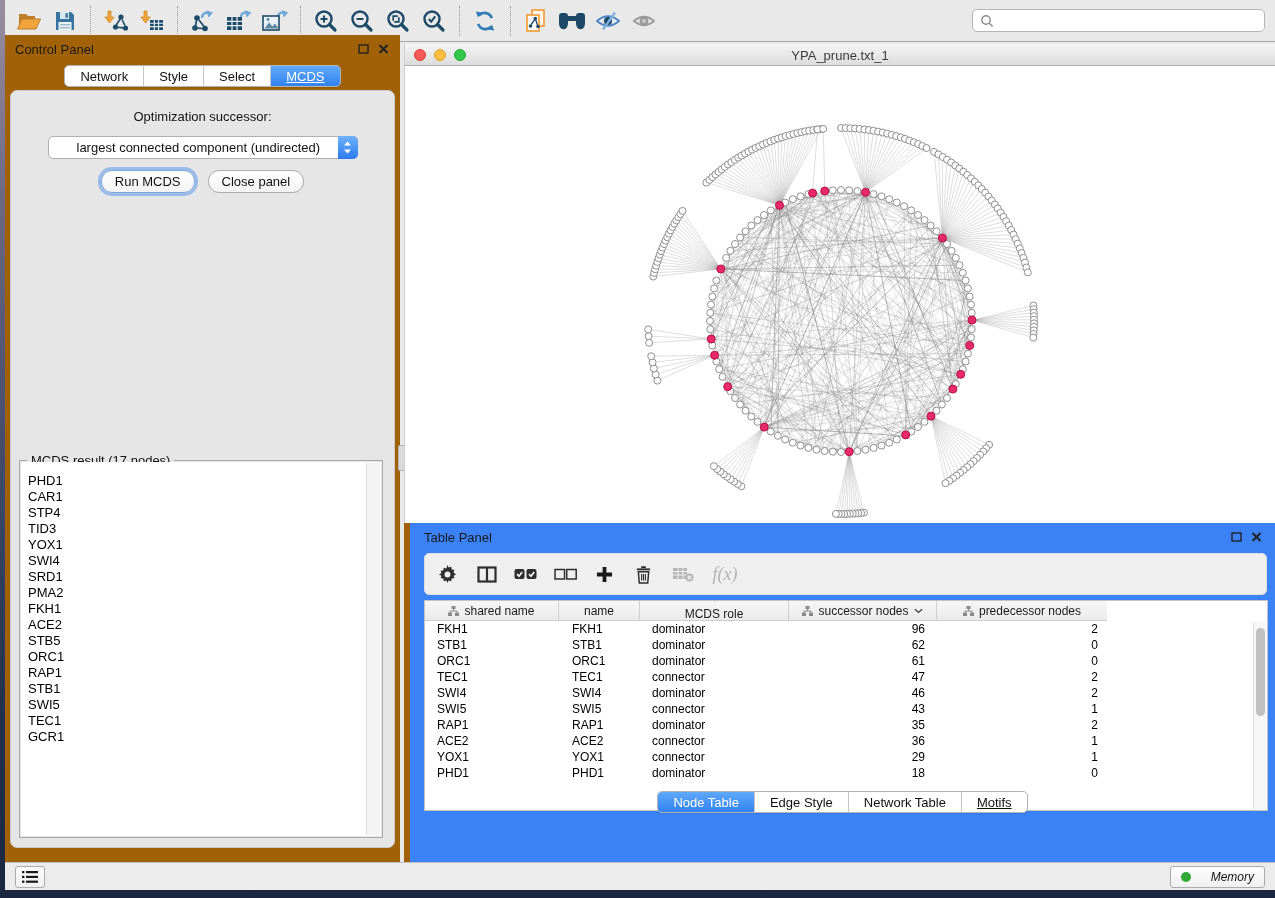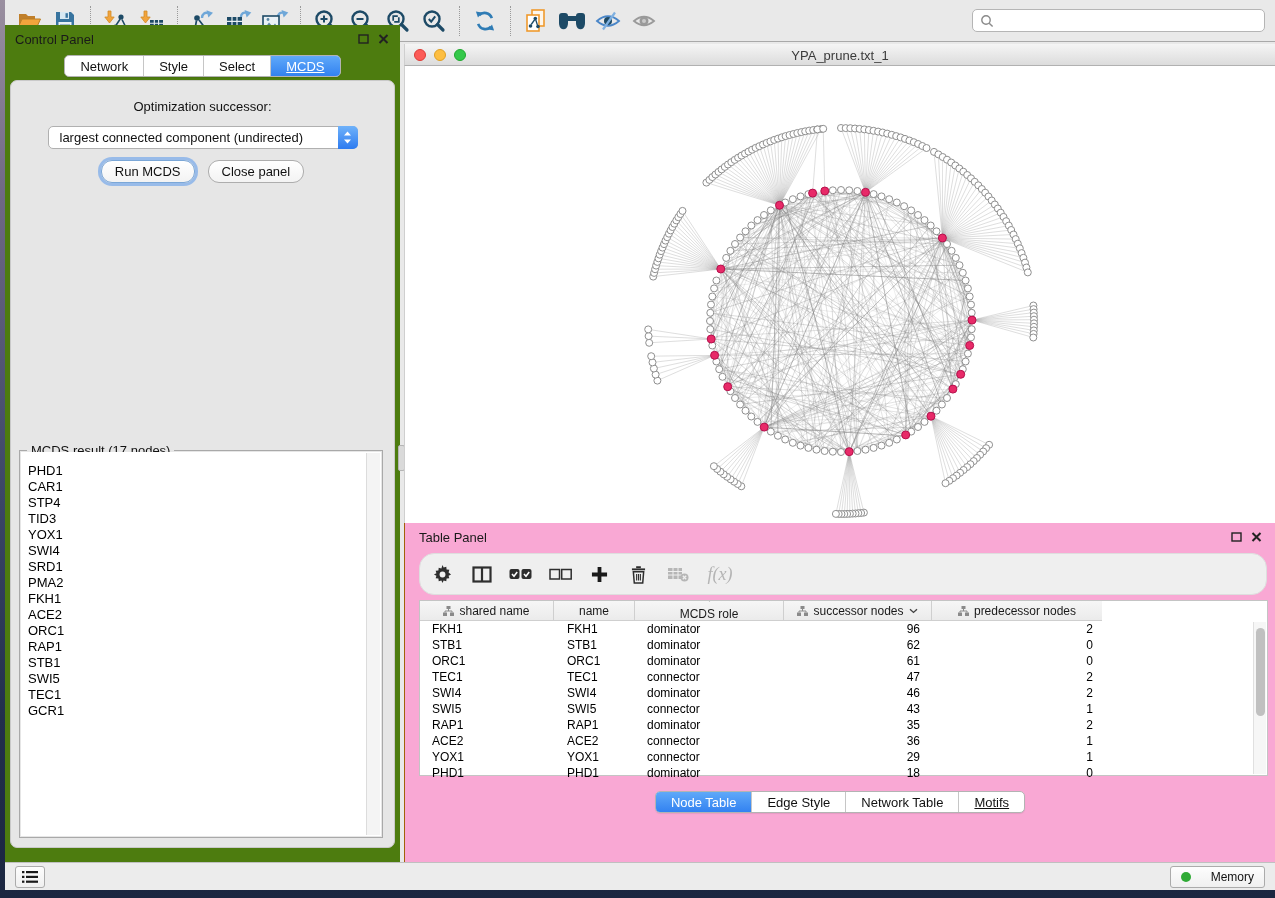"Control Panel" #control-panel { background: #4d7c0f -> #a16207; top: 25px -> 35px }
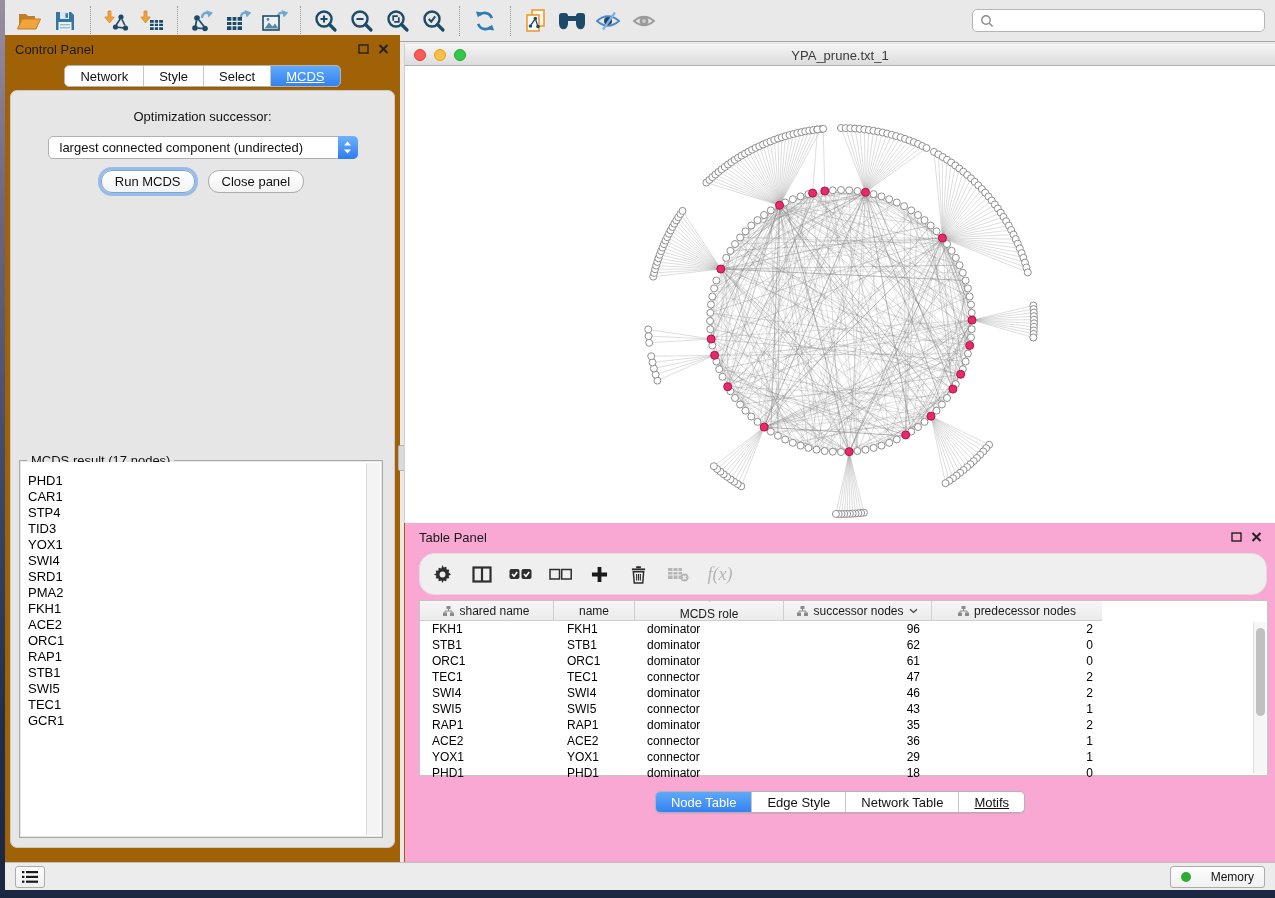"largest connected component (undirected)" #criterion .val { padding-left: 11px -> 28px }
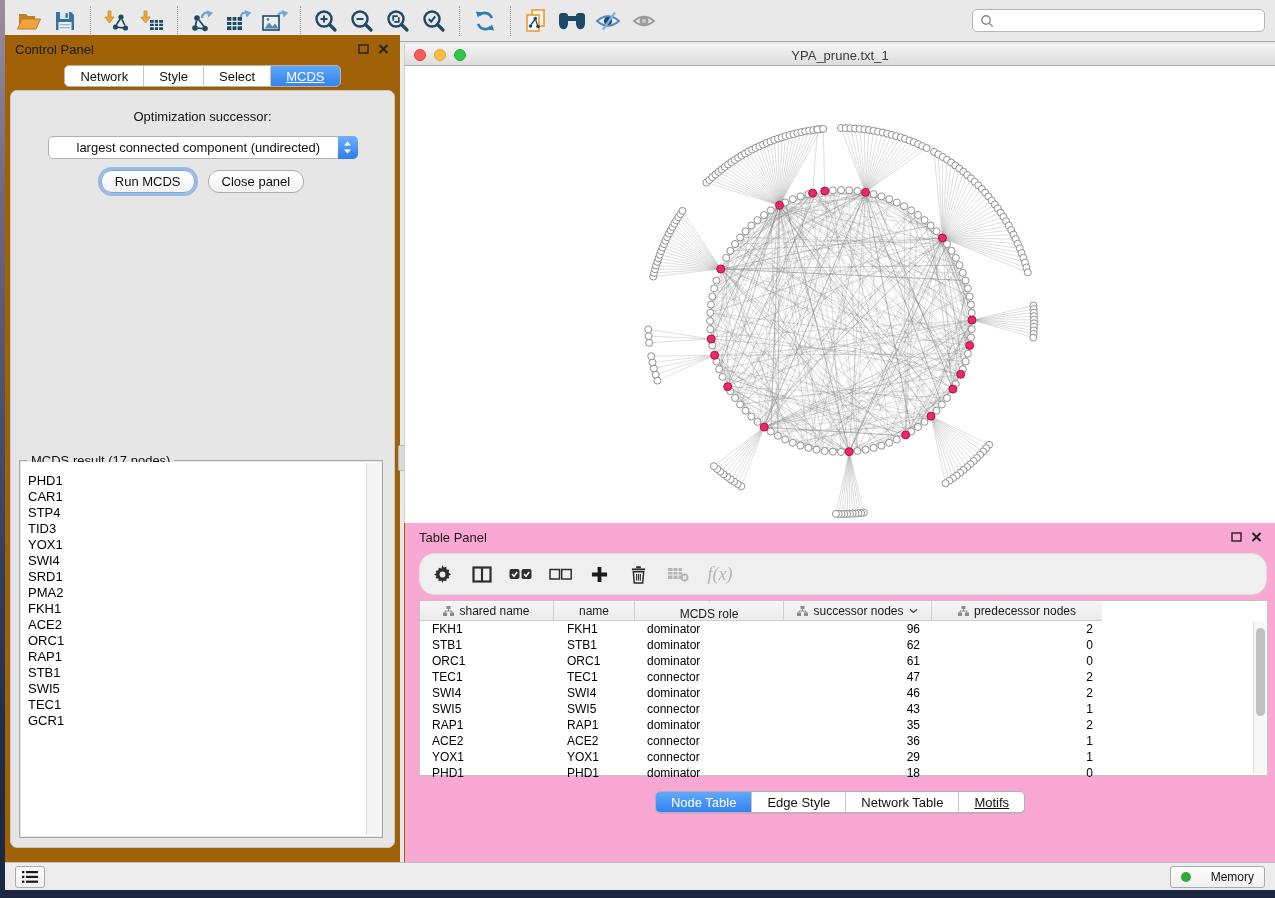"Table Panel" #table-panel { background: #f9a8d4 -> #3b82f6; border-left: 1px solid #a16207 -> 6px solid #a16207 }
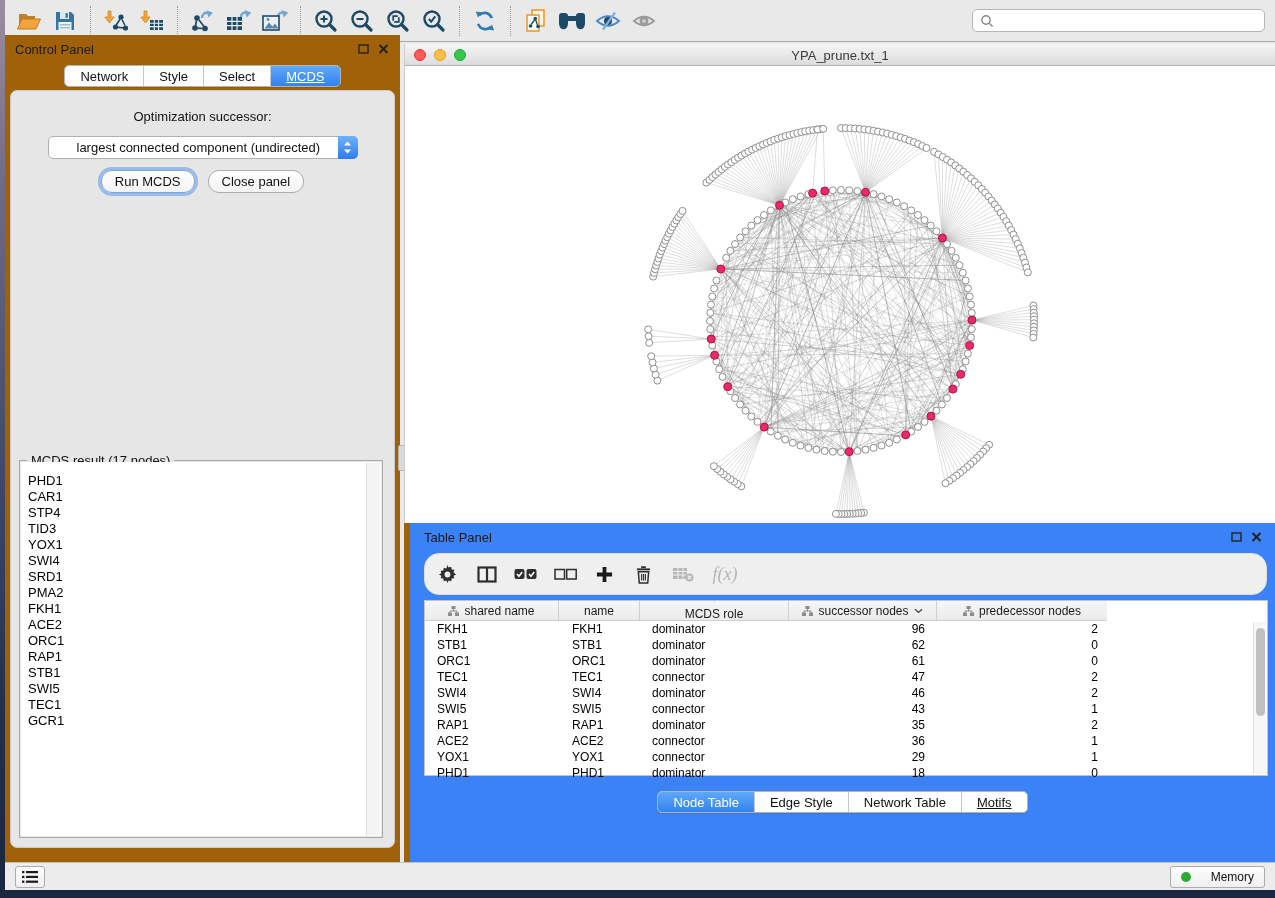"f(x)" #tp-toolbar { border-radius: 15px -> 5px }
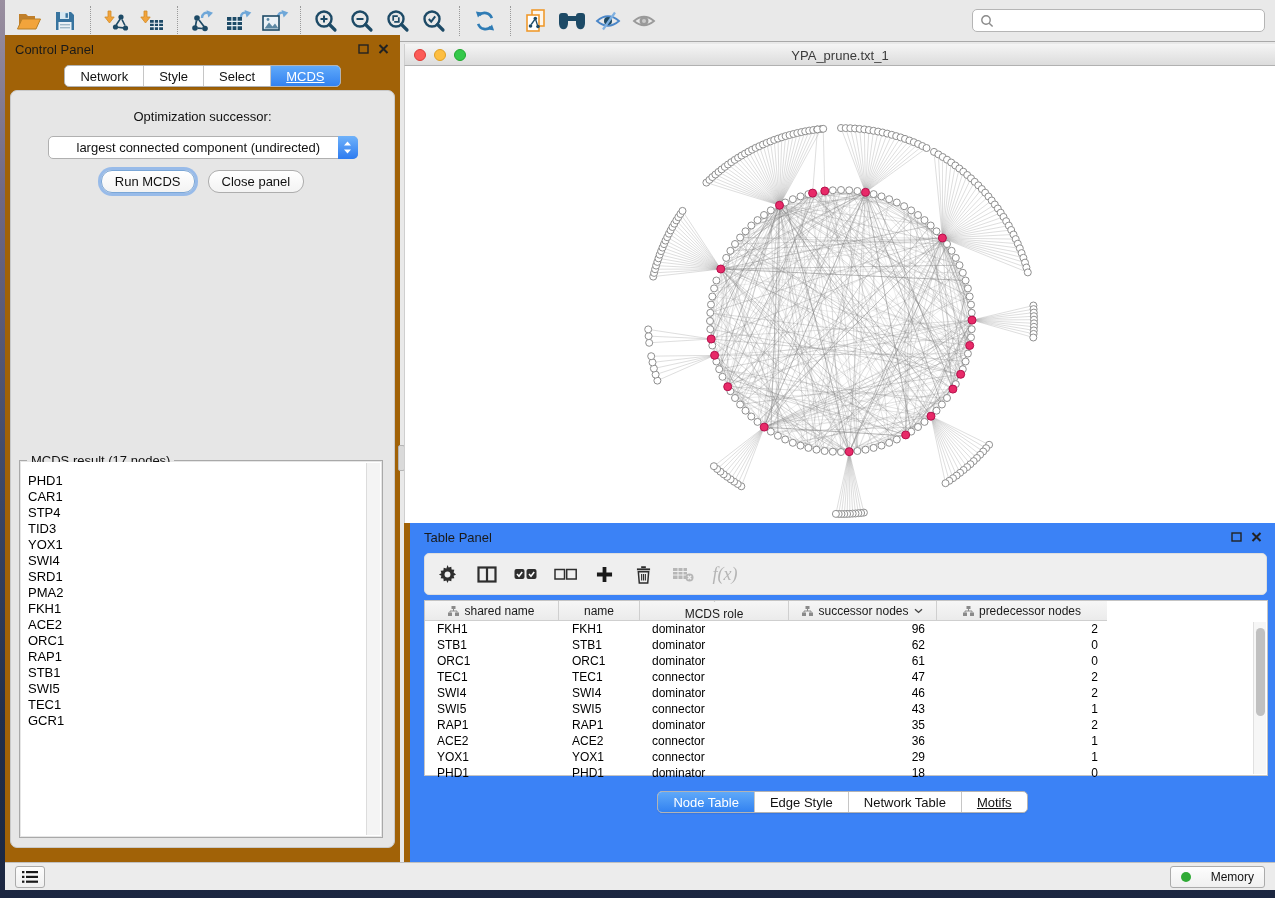"shared name" #table-box { height: 176px -> 211px }
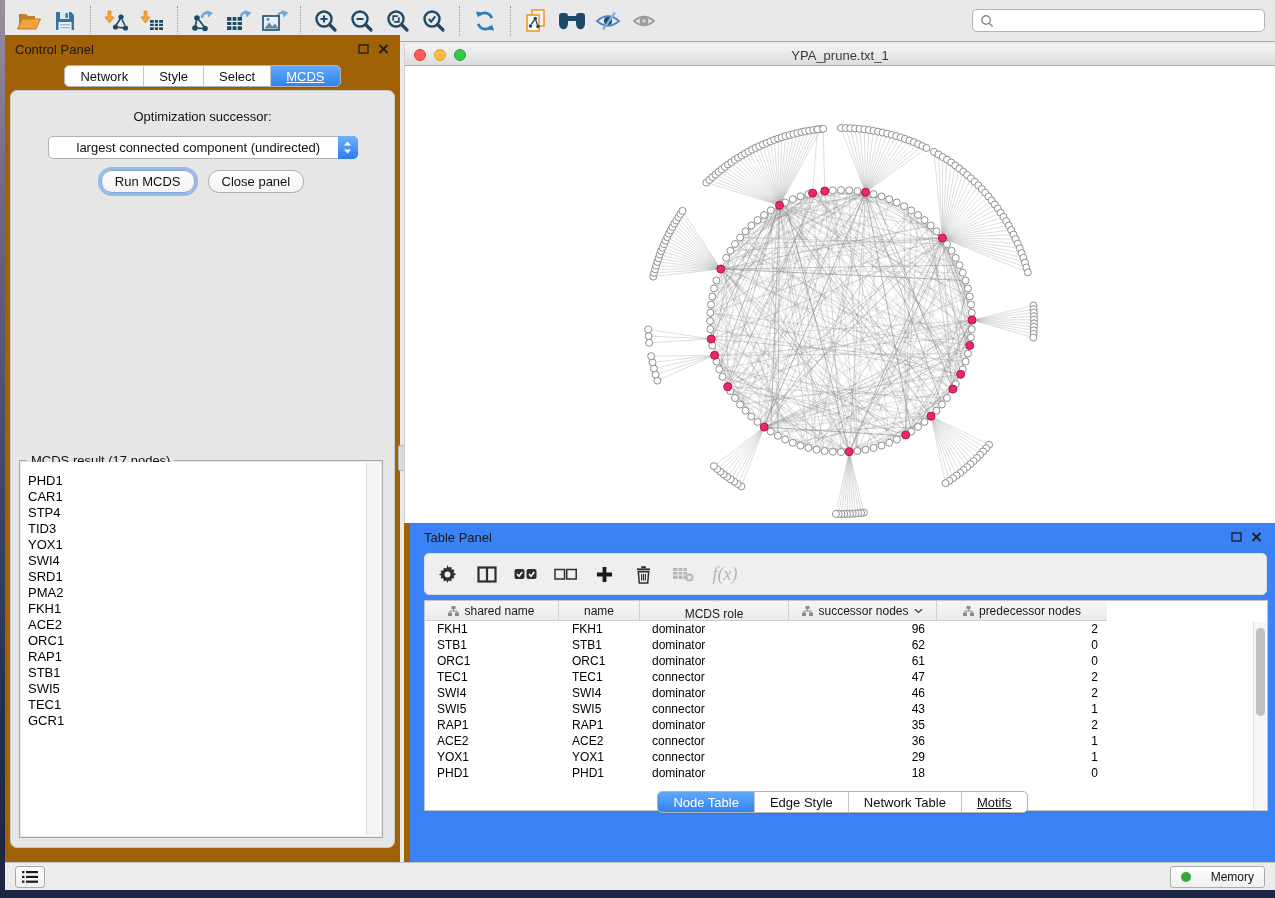"STB5" div.mcds-item { html: none -> <div>STB5</div> }
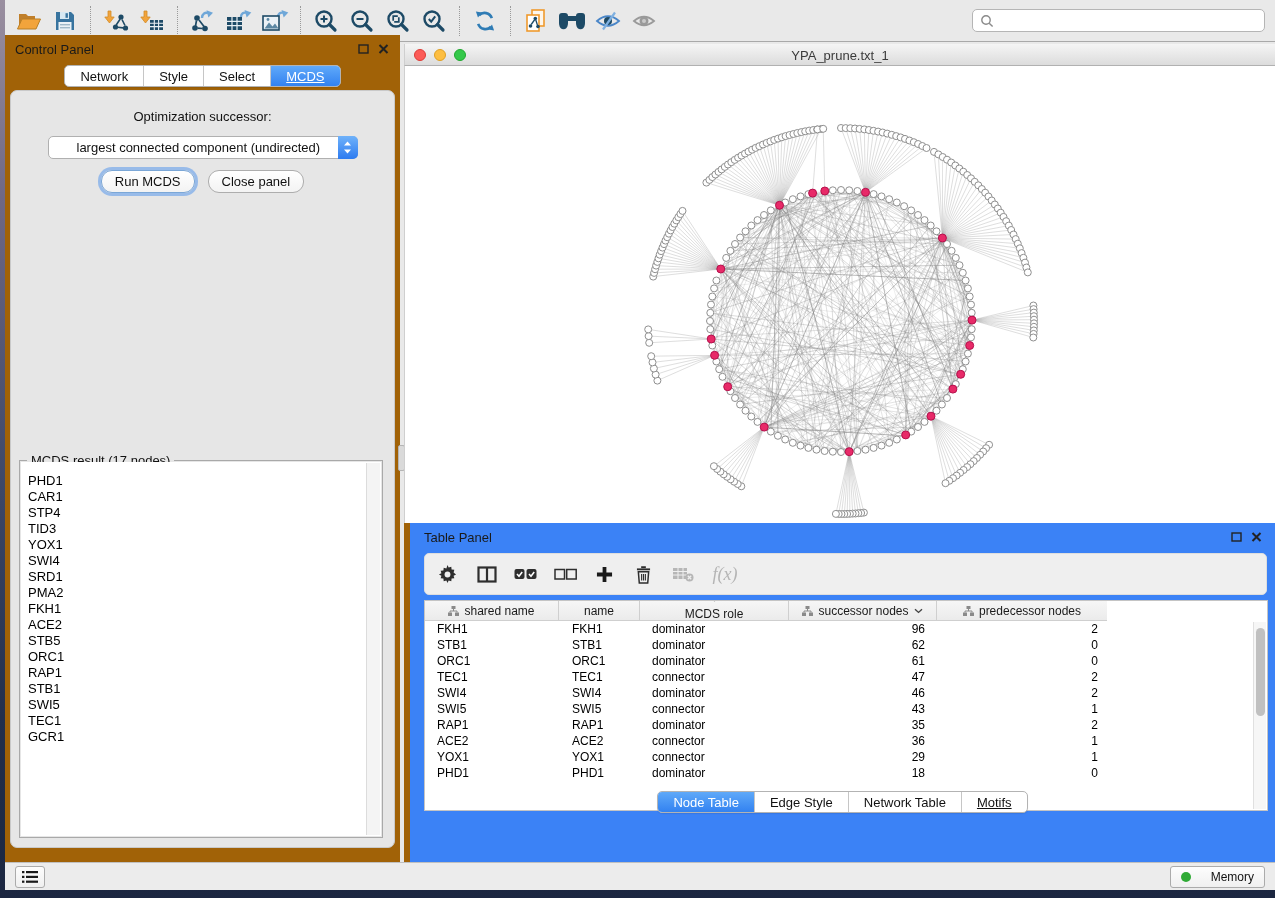"Memory" #memory-btn { font-style: none -> italic }
